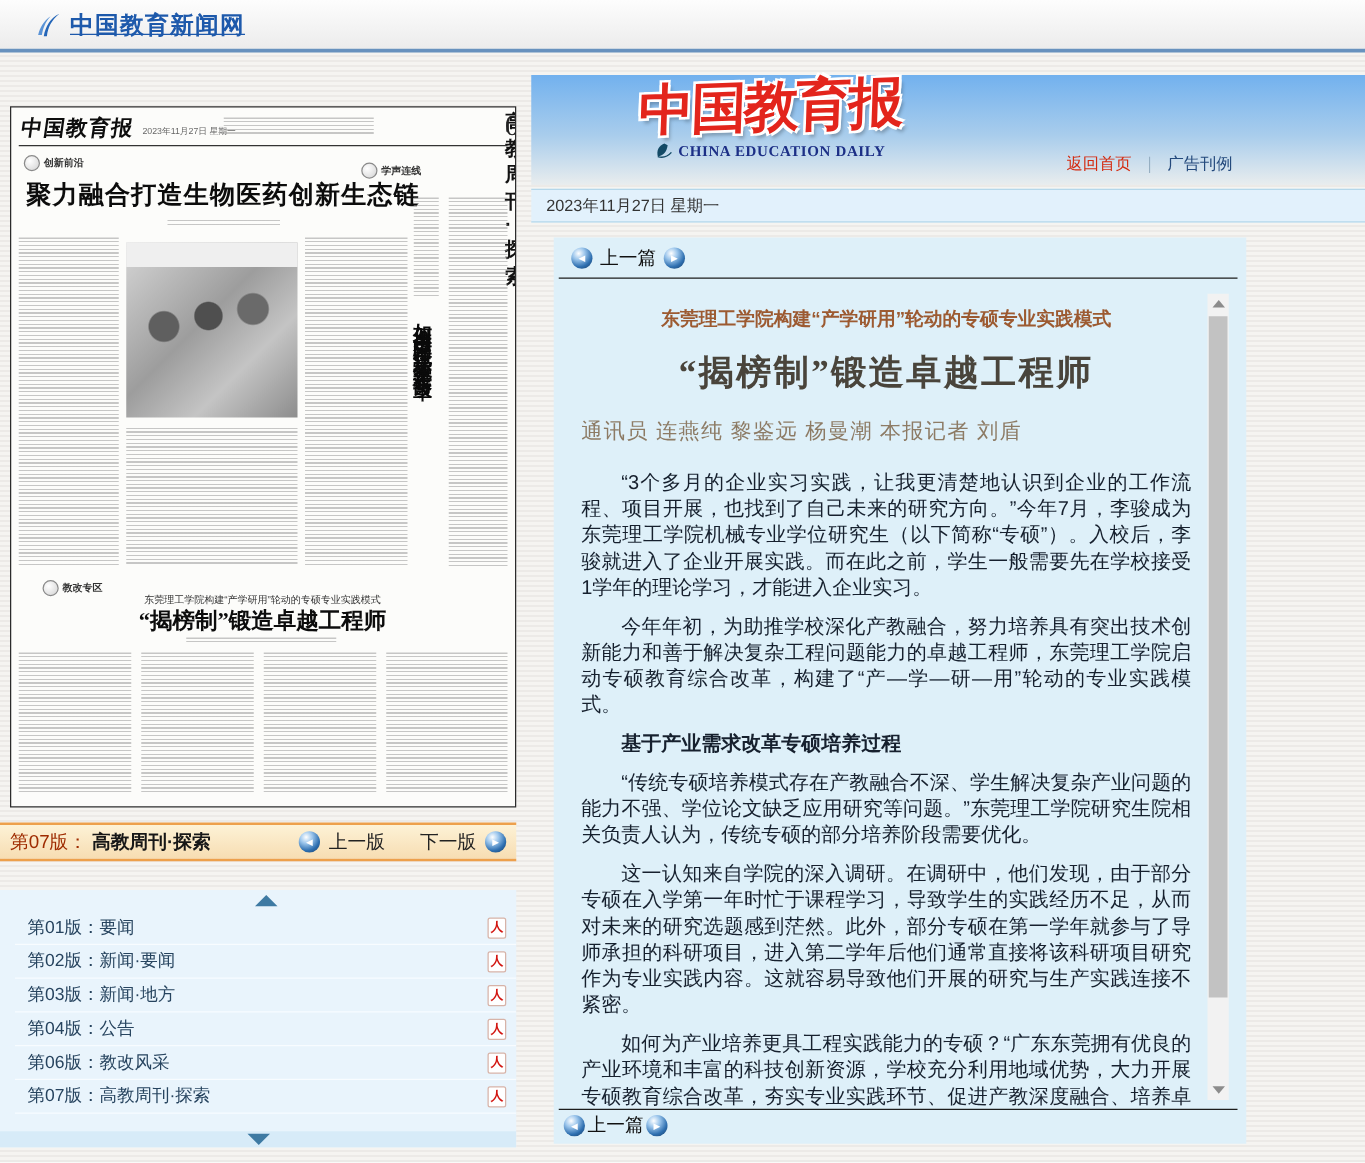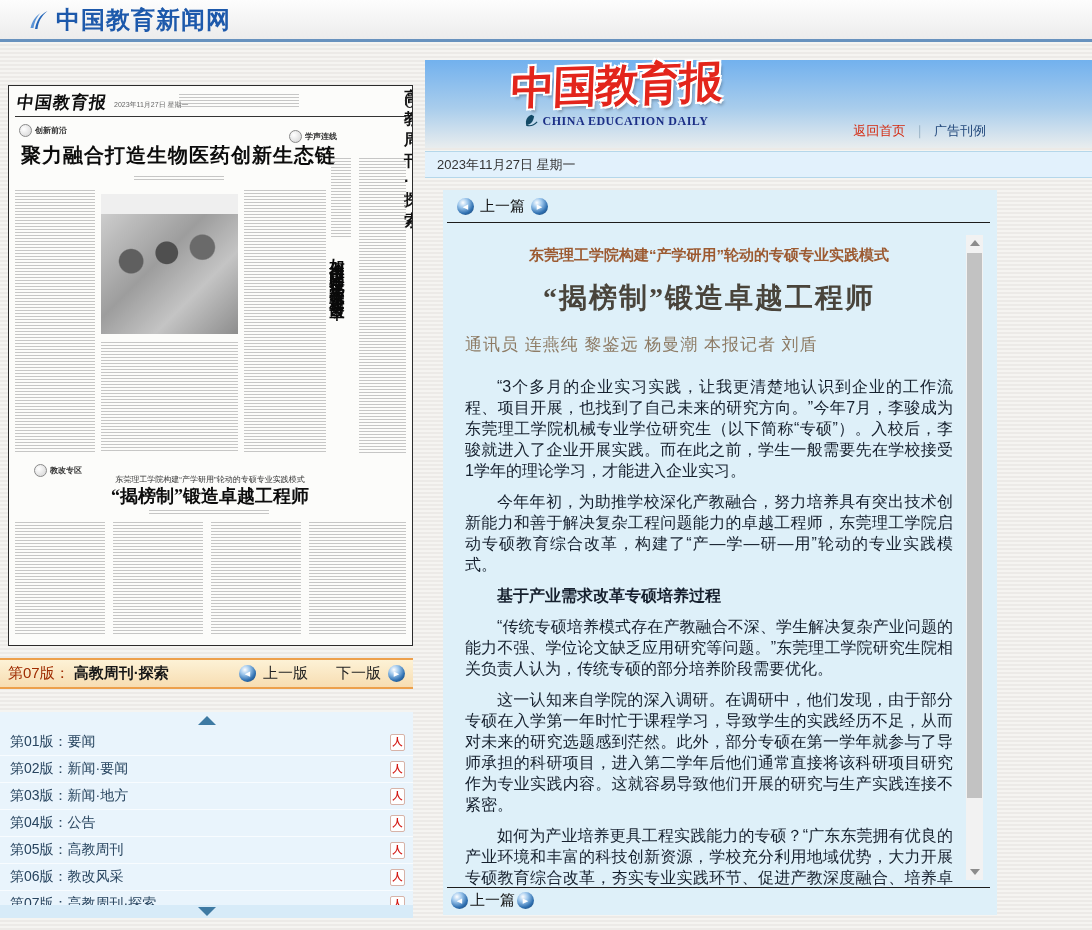"中国教育新闻网" .logo-text { font-size: 24px -> 19px; text-decoration: none -> underline }
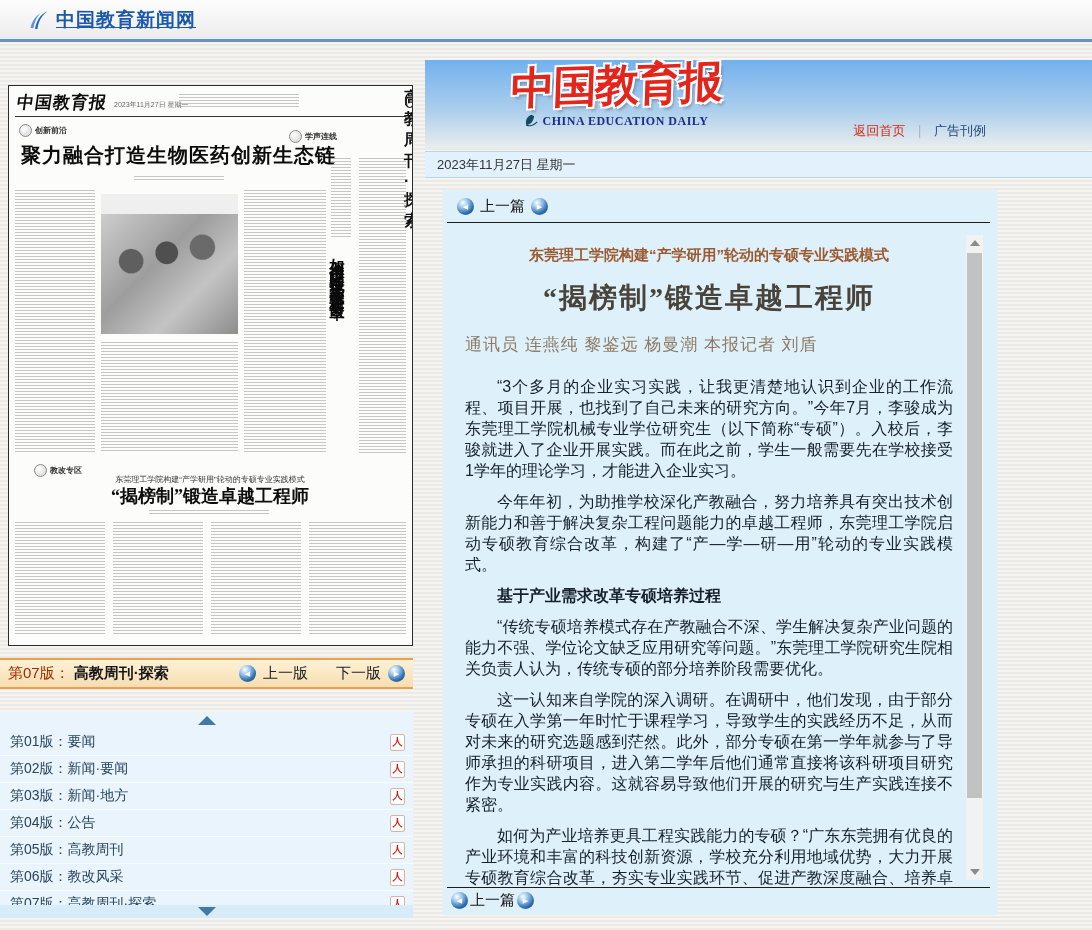"第01版：要闻" .page-list-wrap { padding-left: none -> 12px }
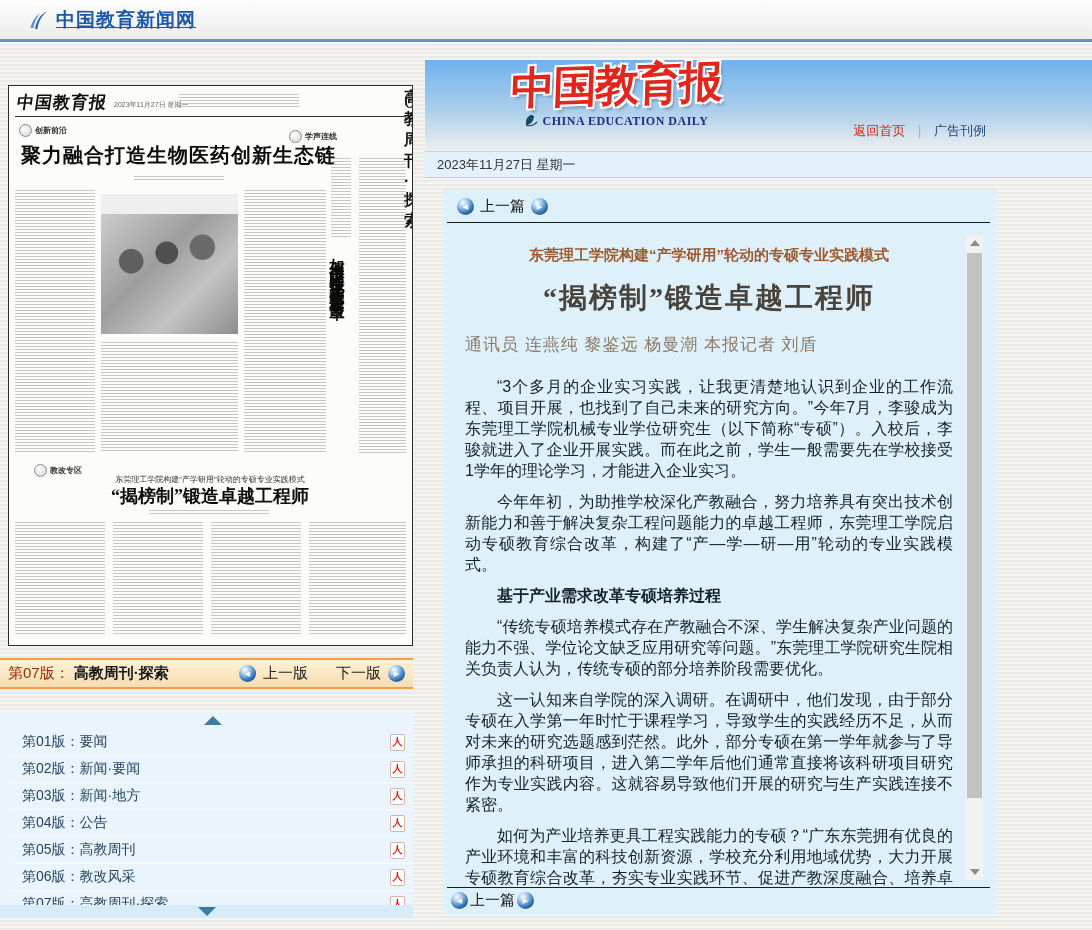"第05版：高教周刊" li { html: <li> <span>第05版：高教周刊</span> <span></span> </li> -> none }
